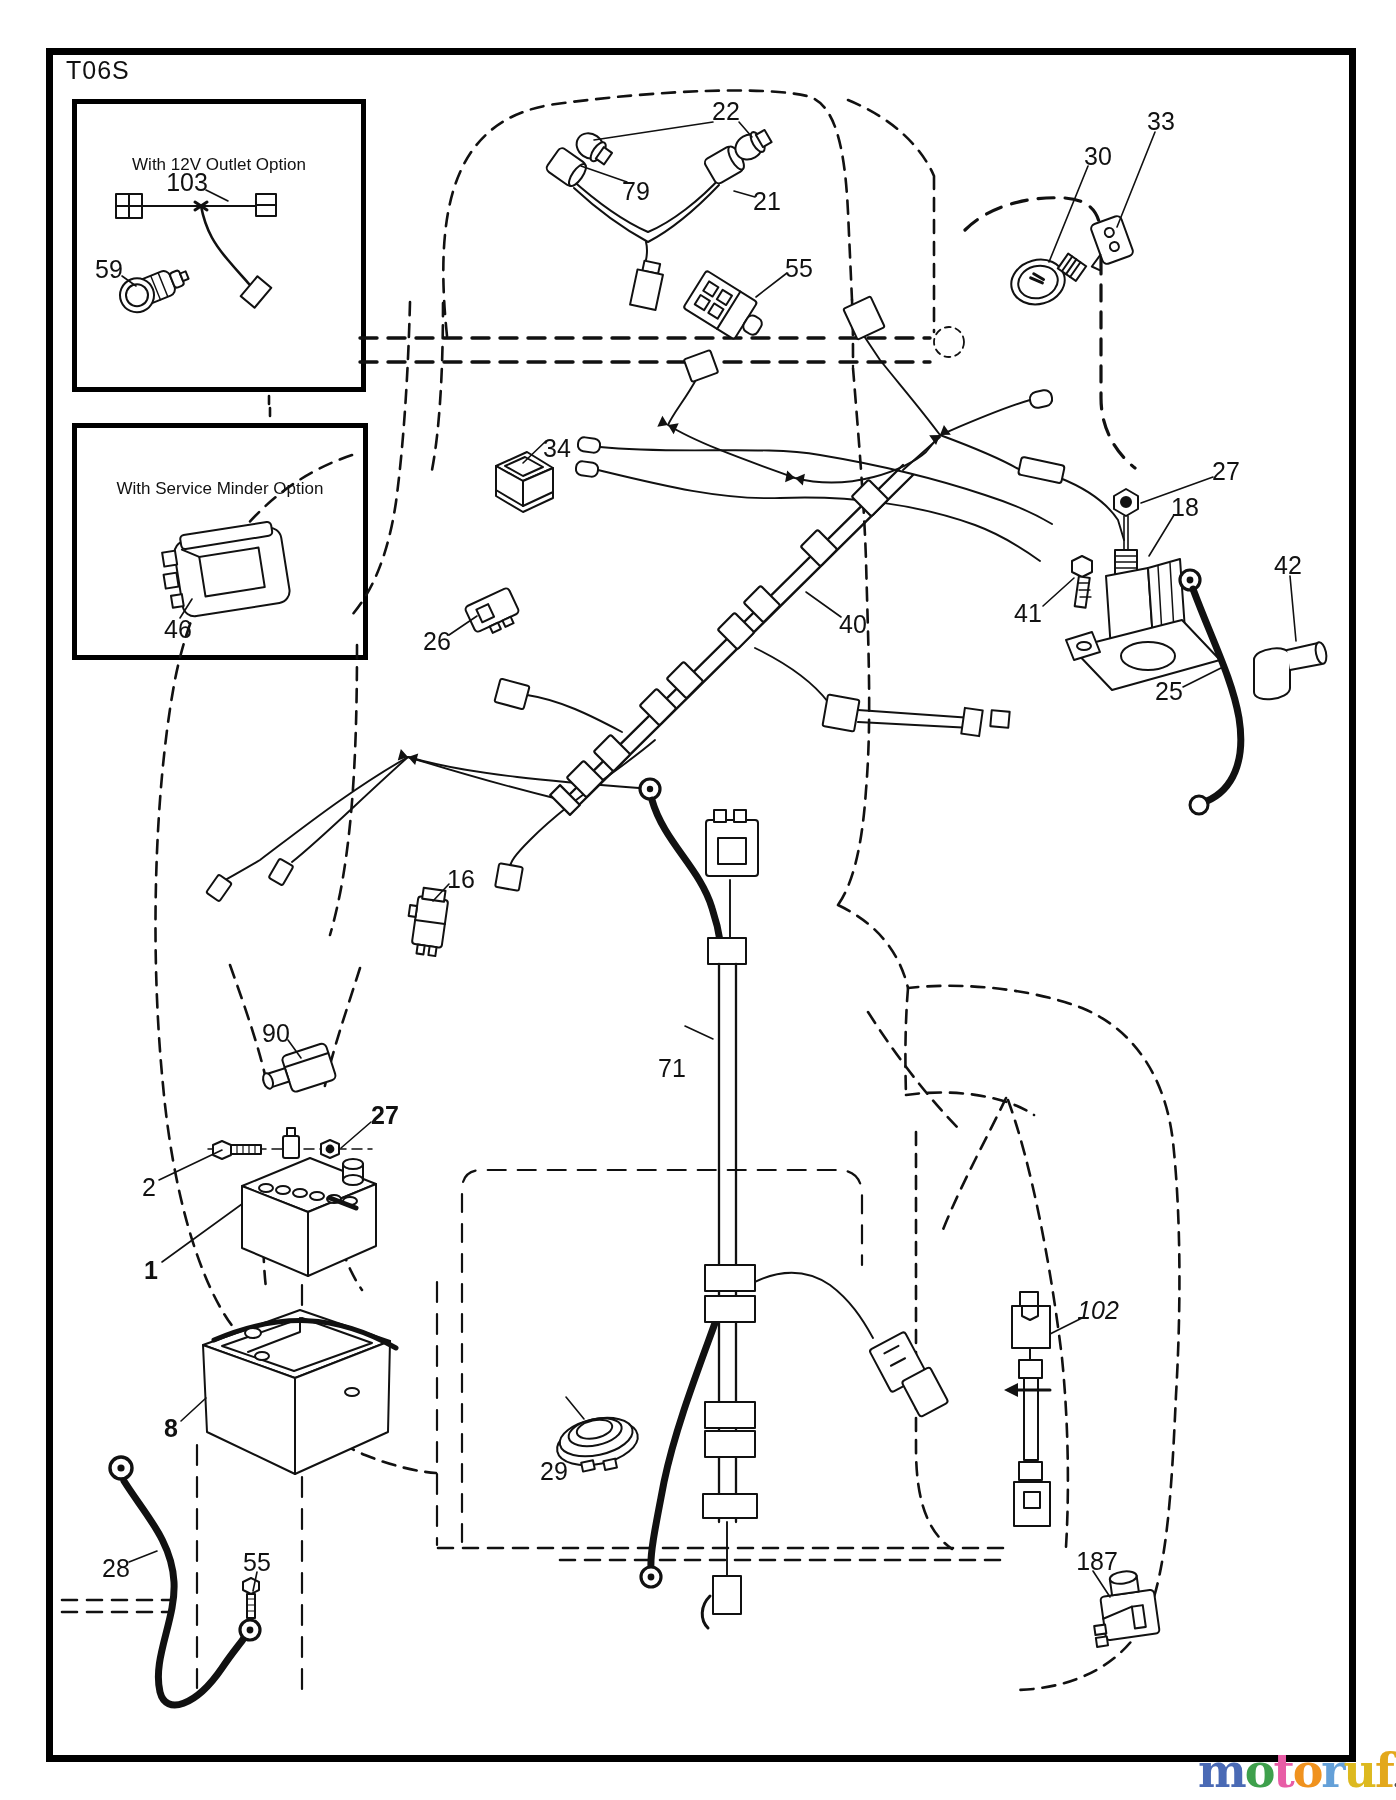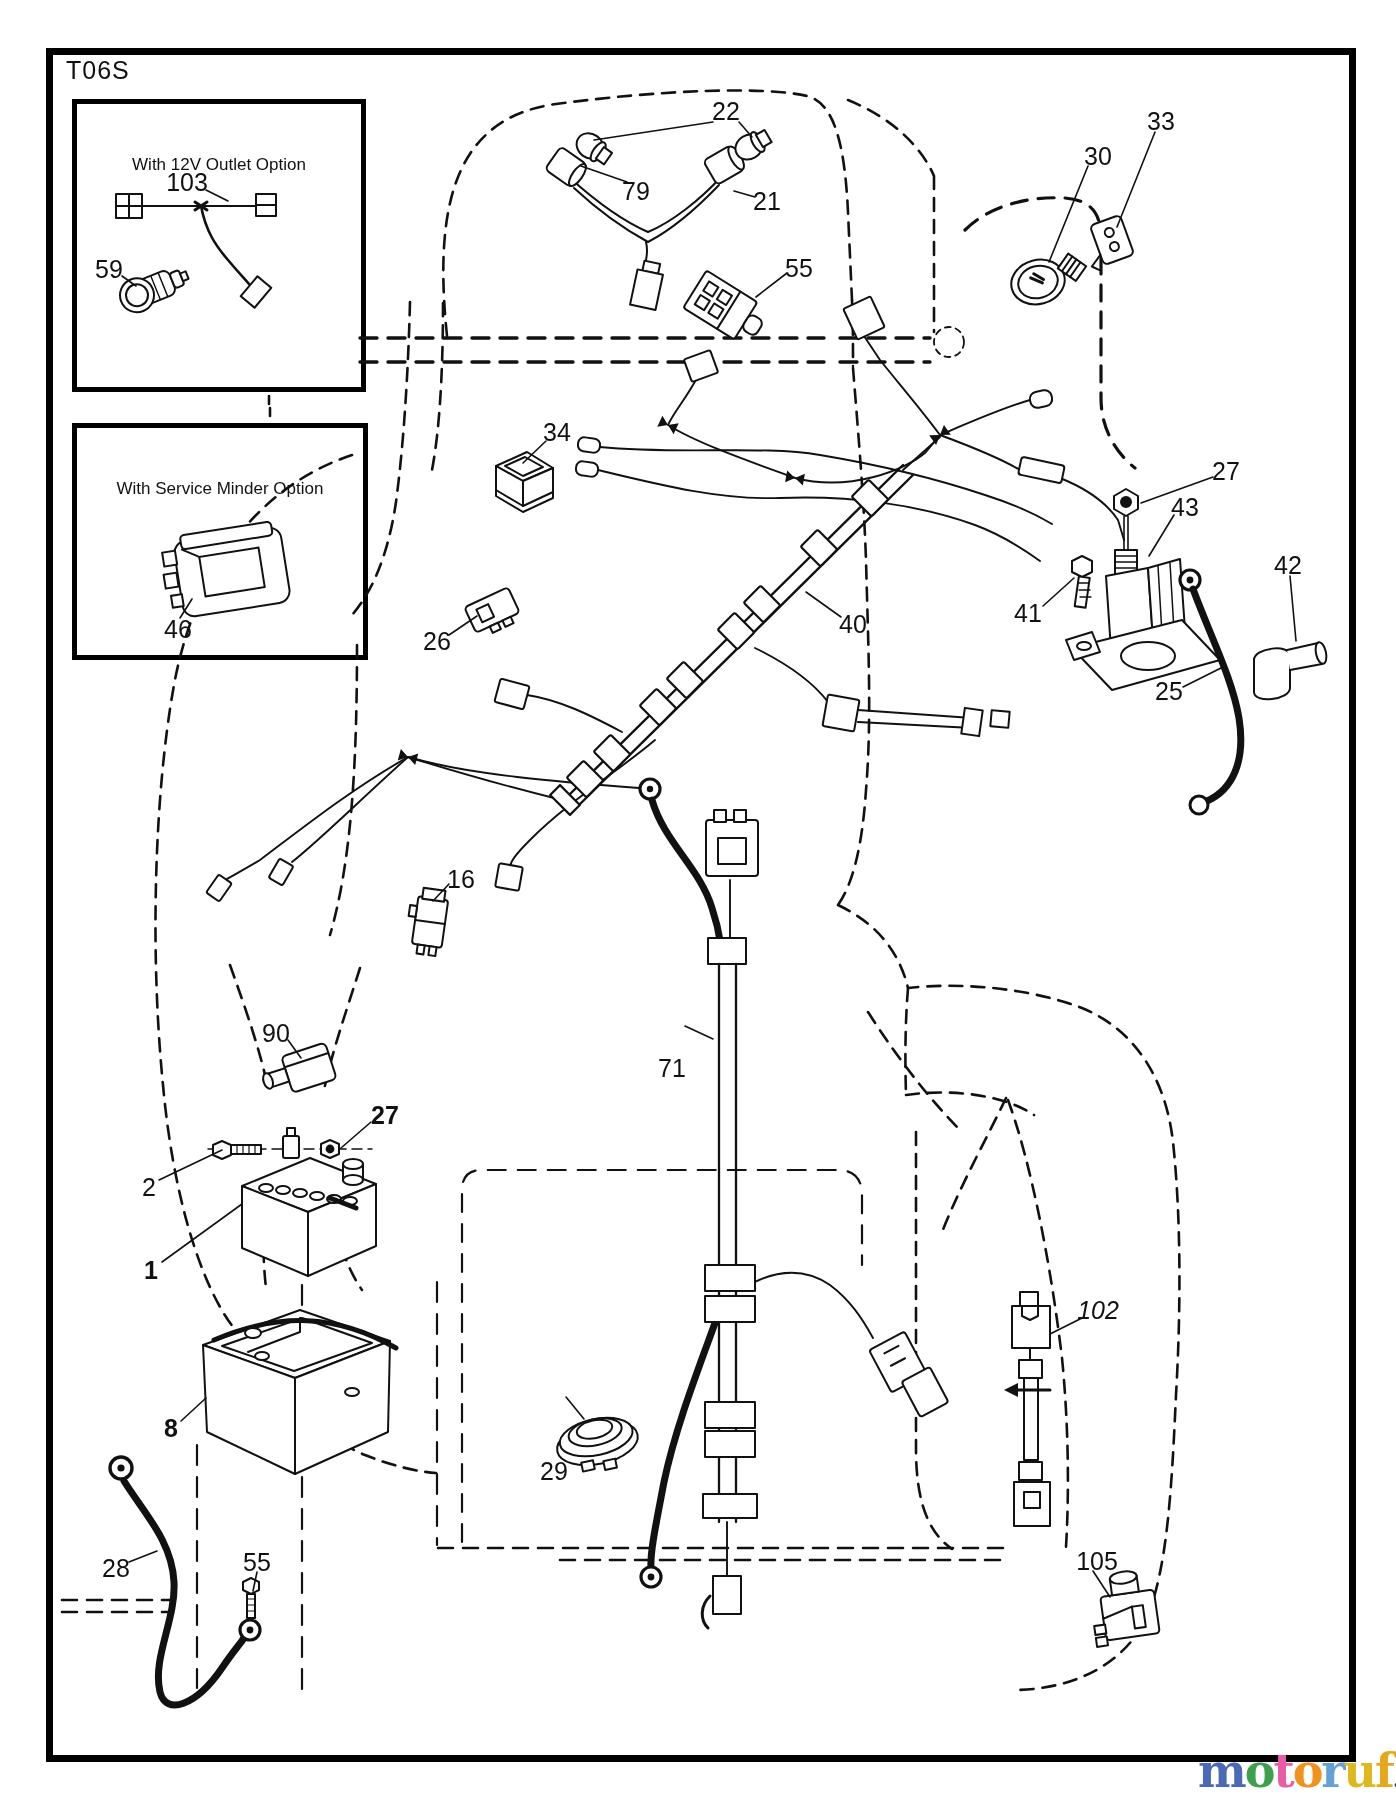"34" span.lbl { top: 432px -> 448px }
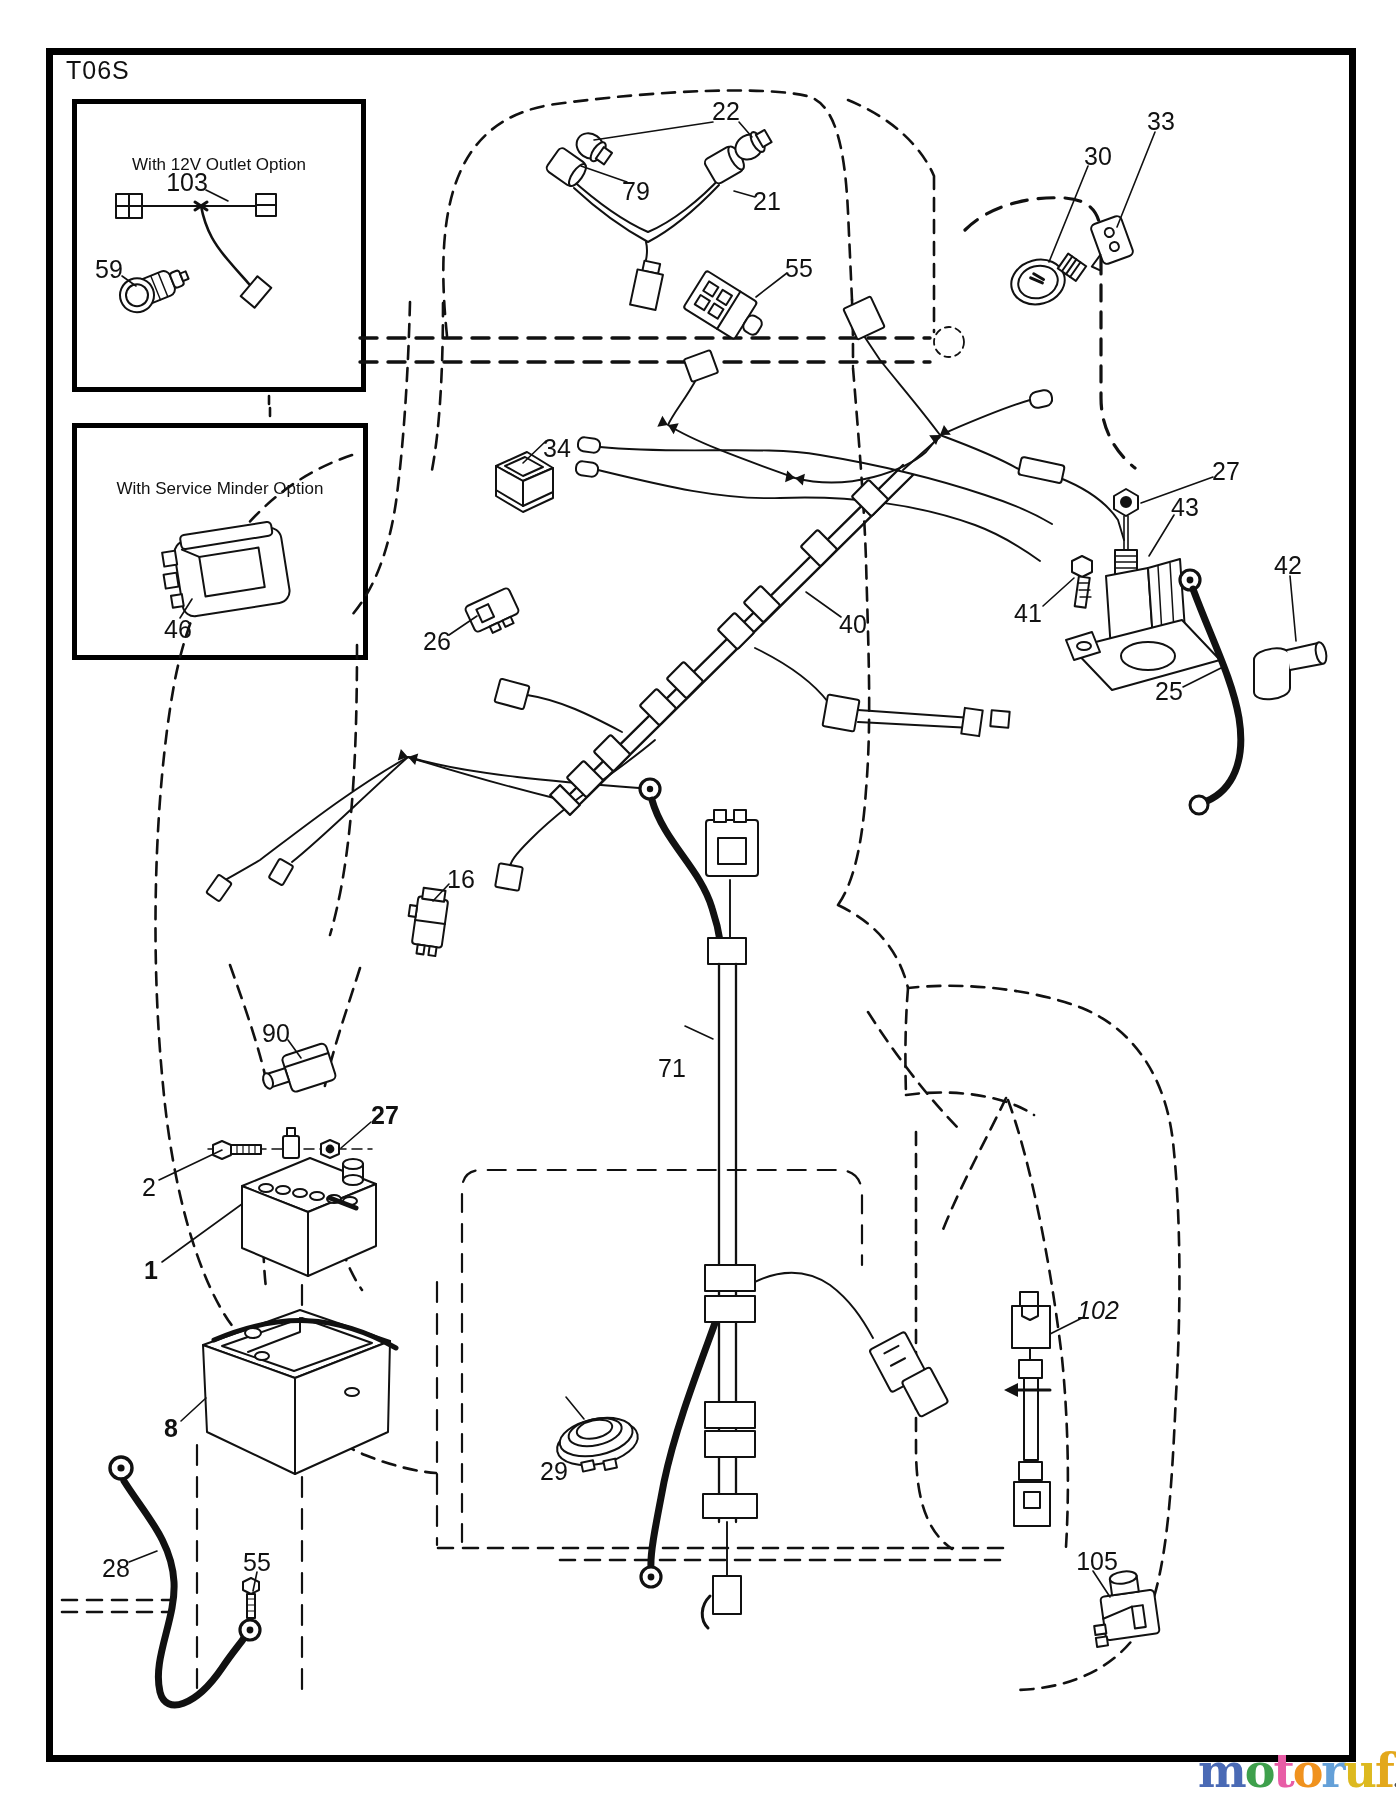"43" span.lbl { text: 43 -> 18 }
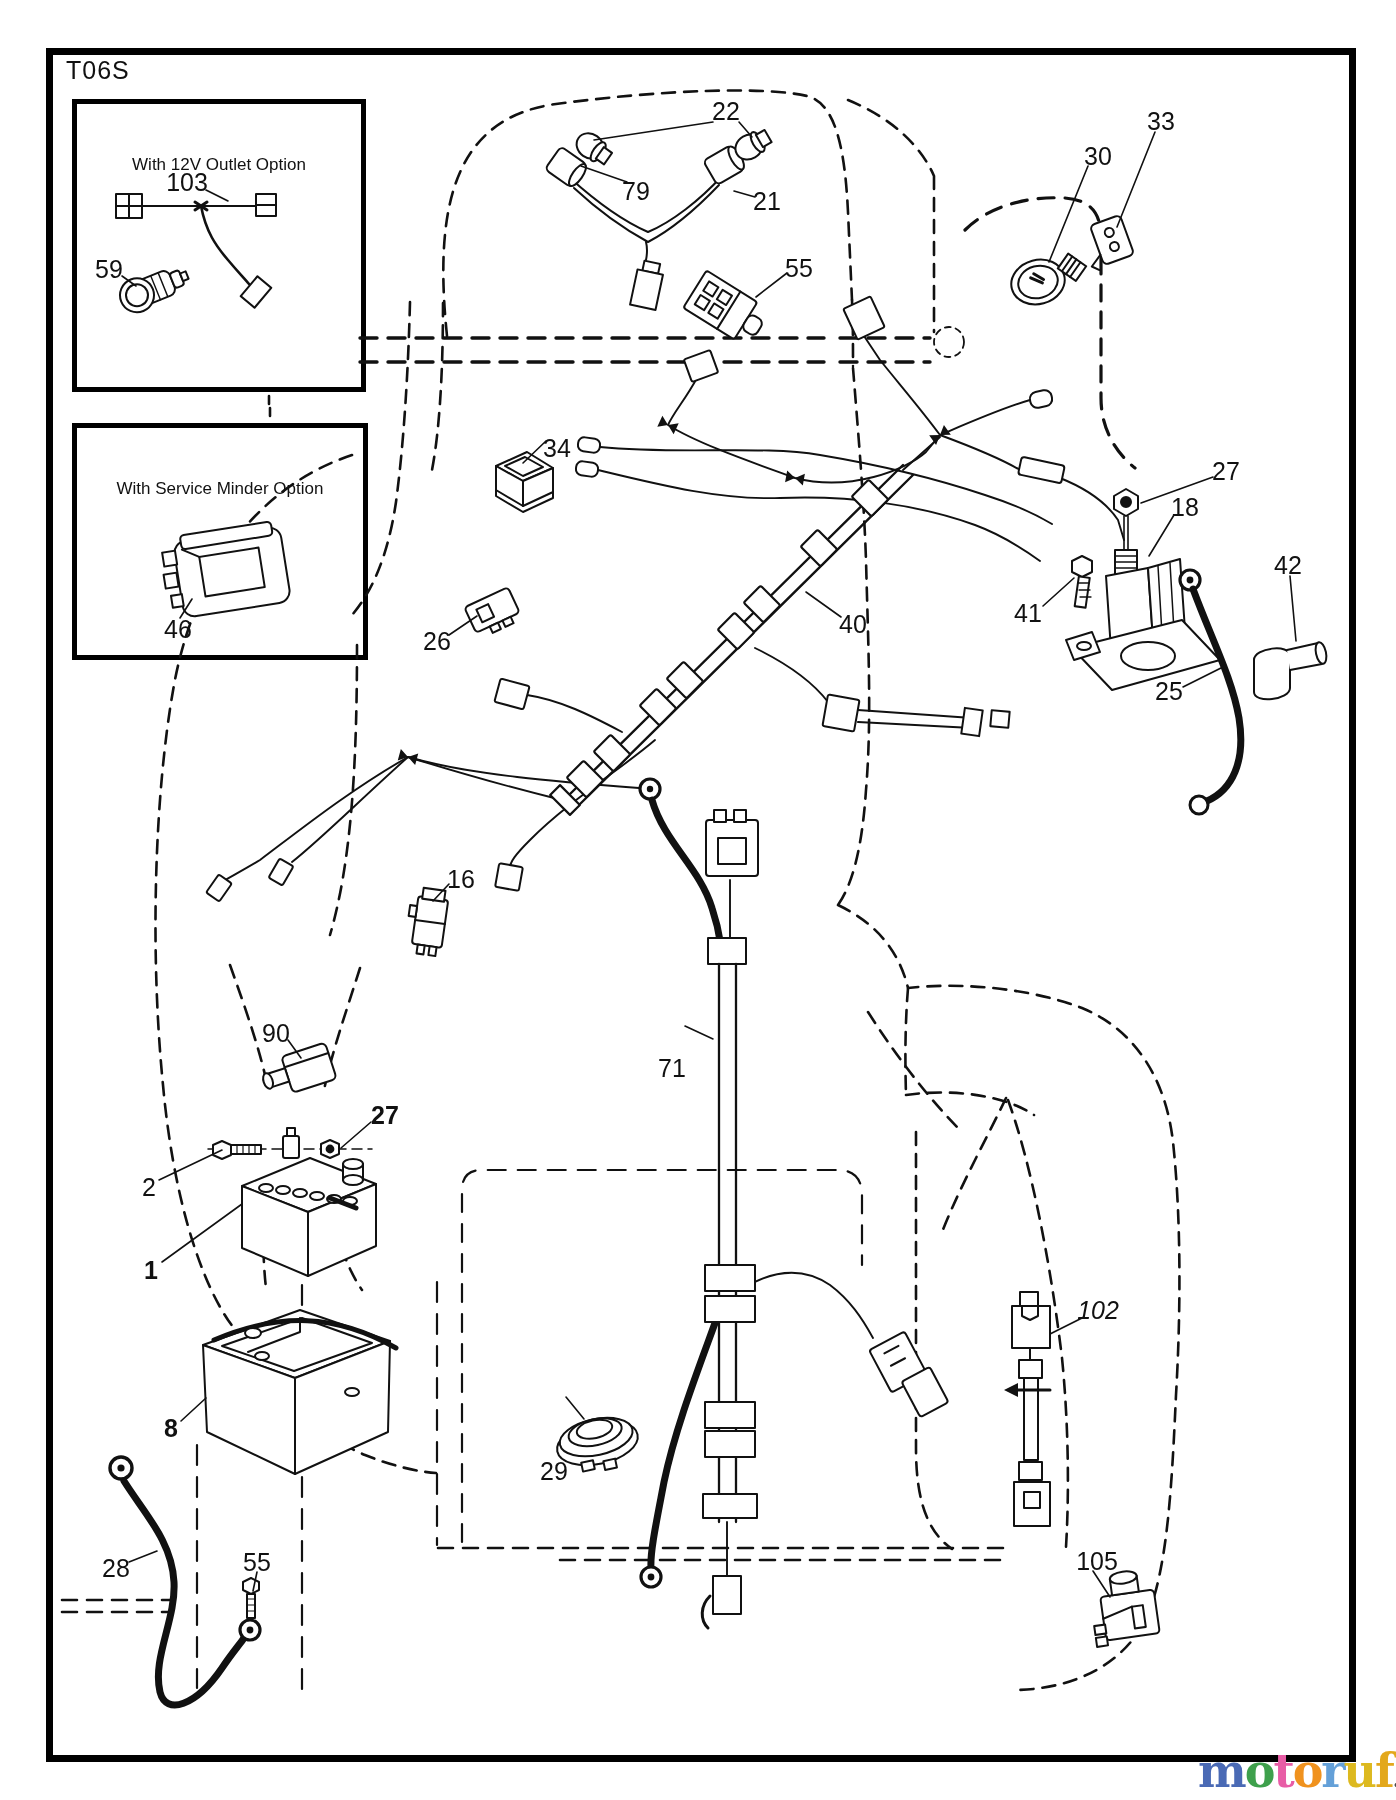"105" span.lbl { text: 105 -> 187 }
